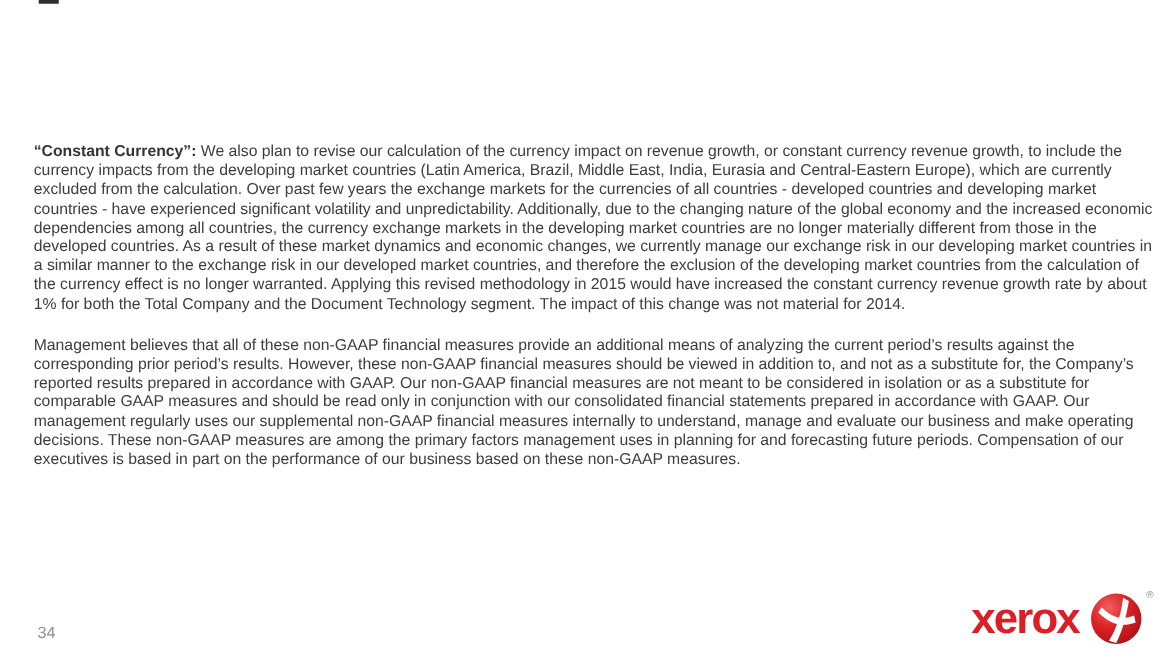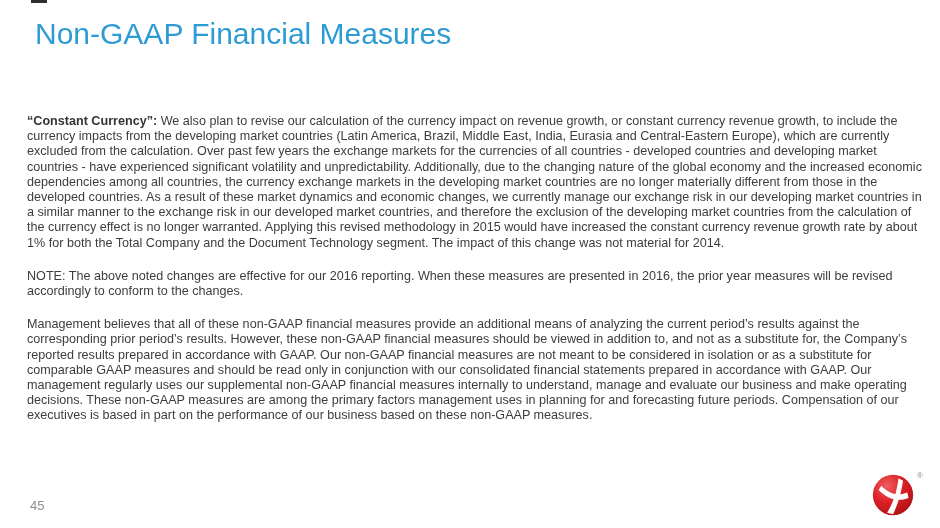"Non-GAAP Financial Measures" h1.title { html: <h1>Non-GAAP Financial Measures</h1> -> none }
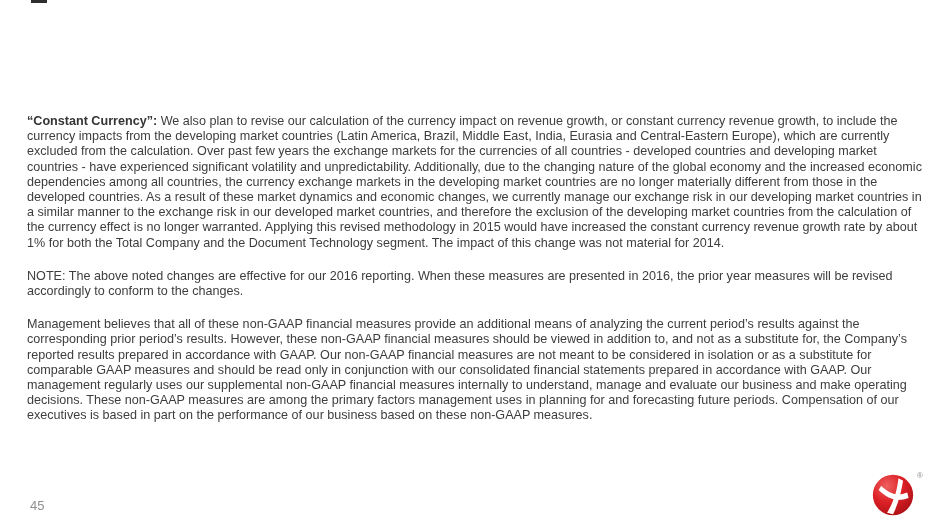"NOTE: The above noted changes" p { html: <p>NOTE: The above noted changes are effective for our 2016 reporting. When these measures are presented in 2016, the prior year measures will be revised accordingly to conform to the changes.</p> -> none }
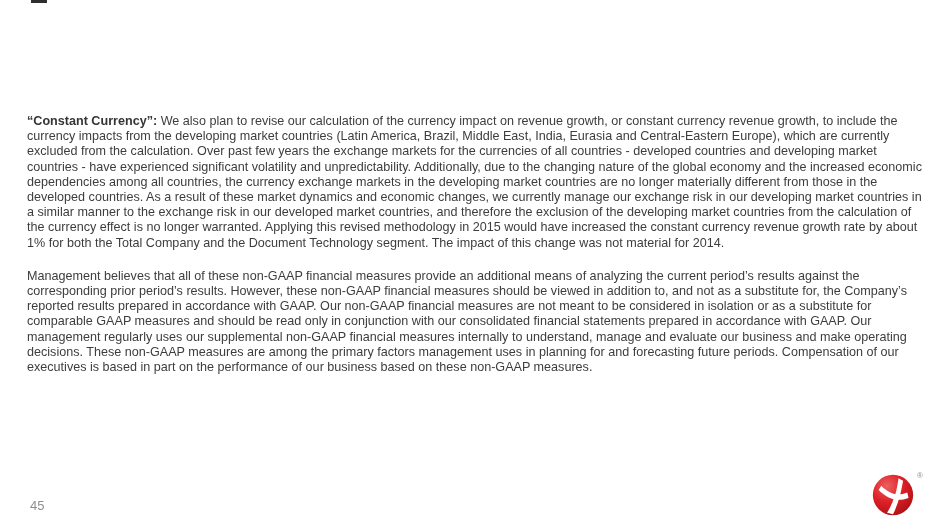"45" div.page-number { text: 45 -> 34 }
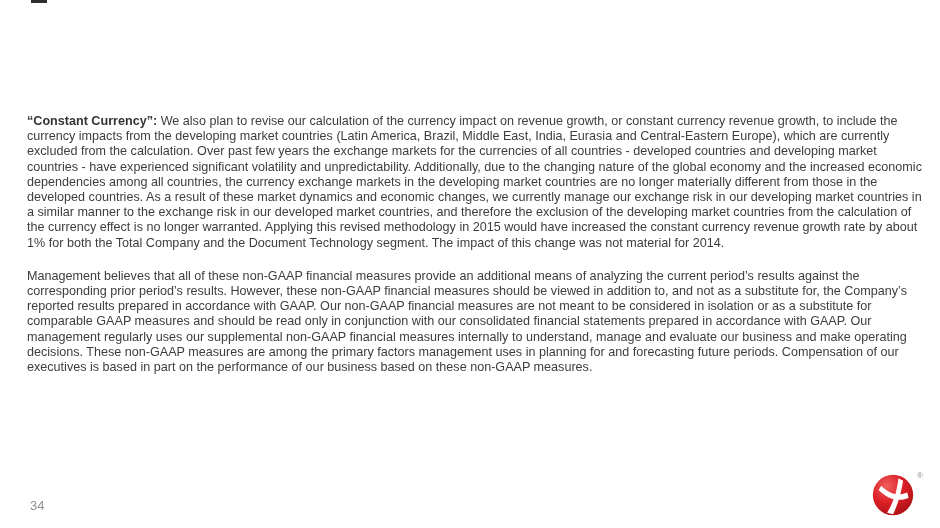"xerox" span.wordmark { html: none -> <span>xerox</span> }
